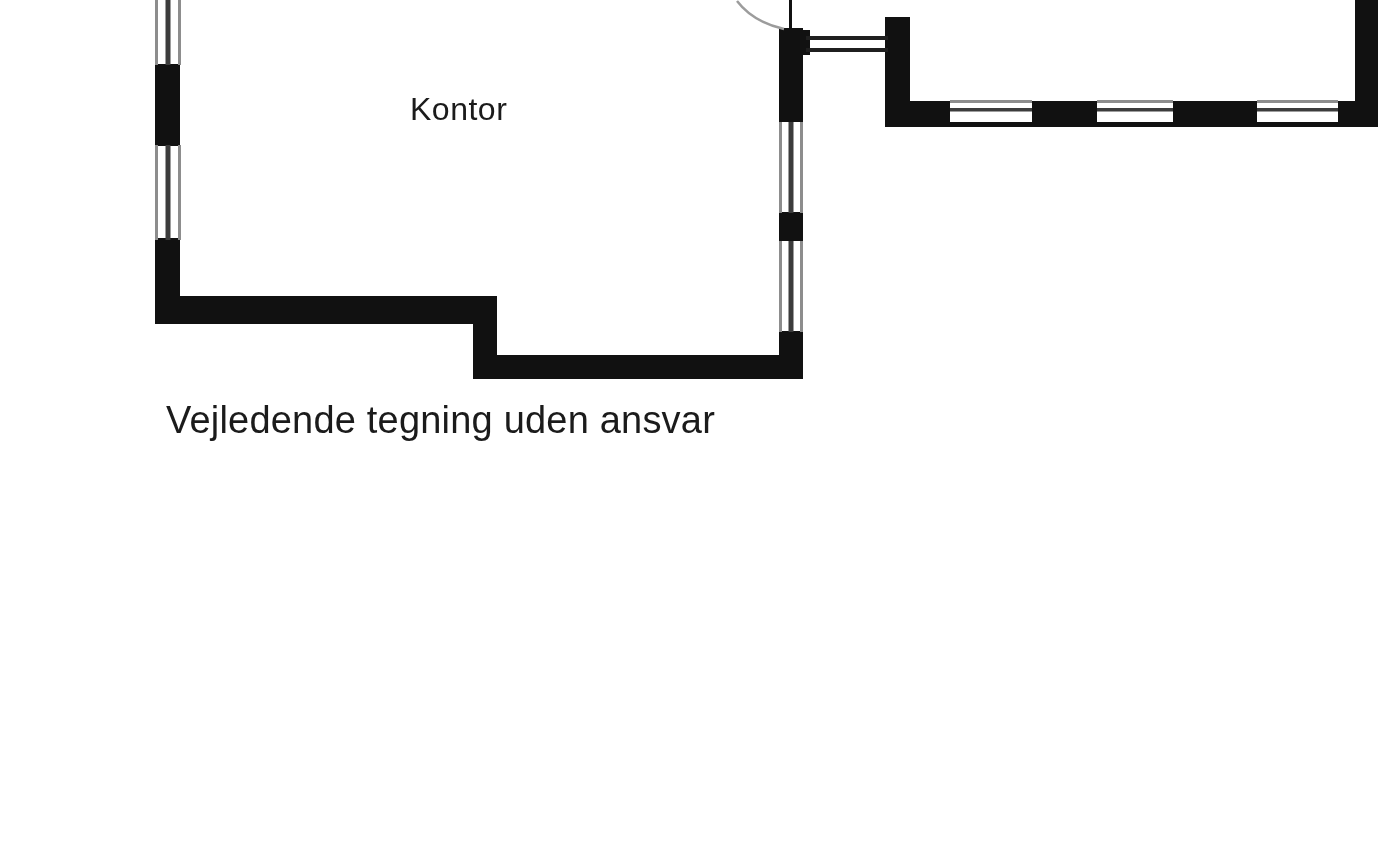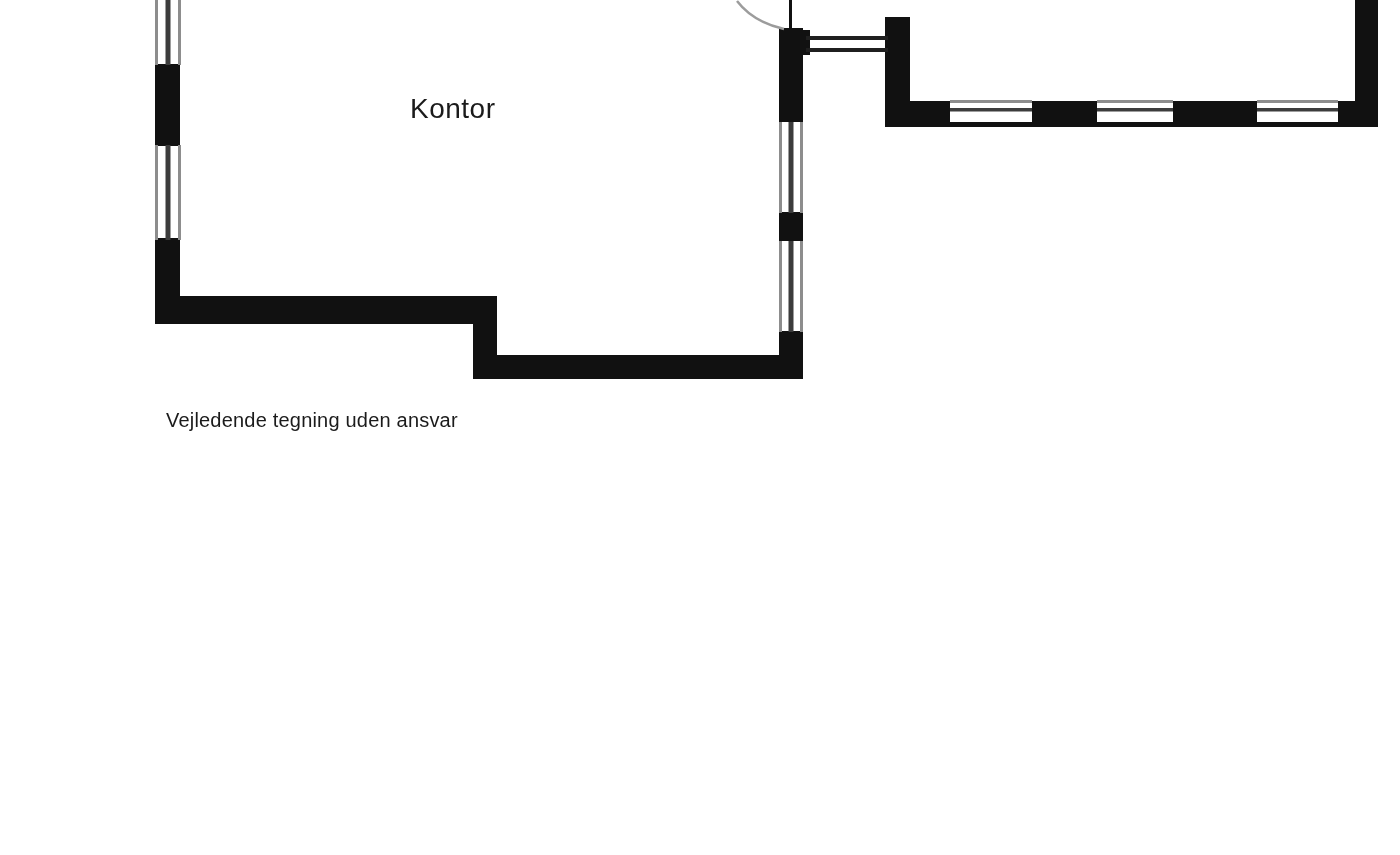"Kontor" #room-label { font-size: 28px -> 32px }
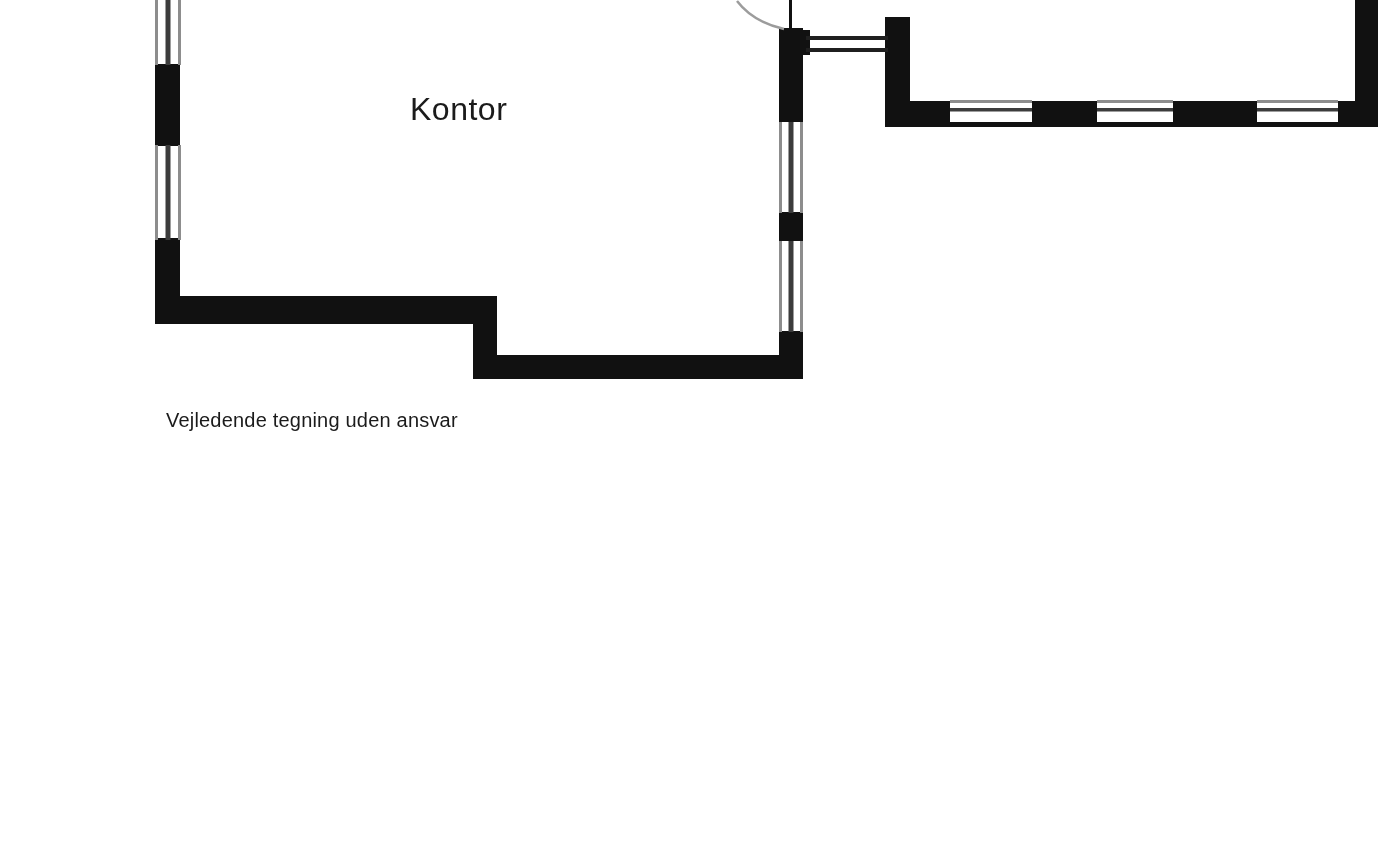"Vejledende tegning uden ansvar" #disclaimer-label { font-size: 20px -> 38px }
